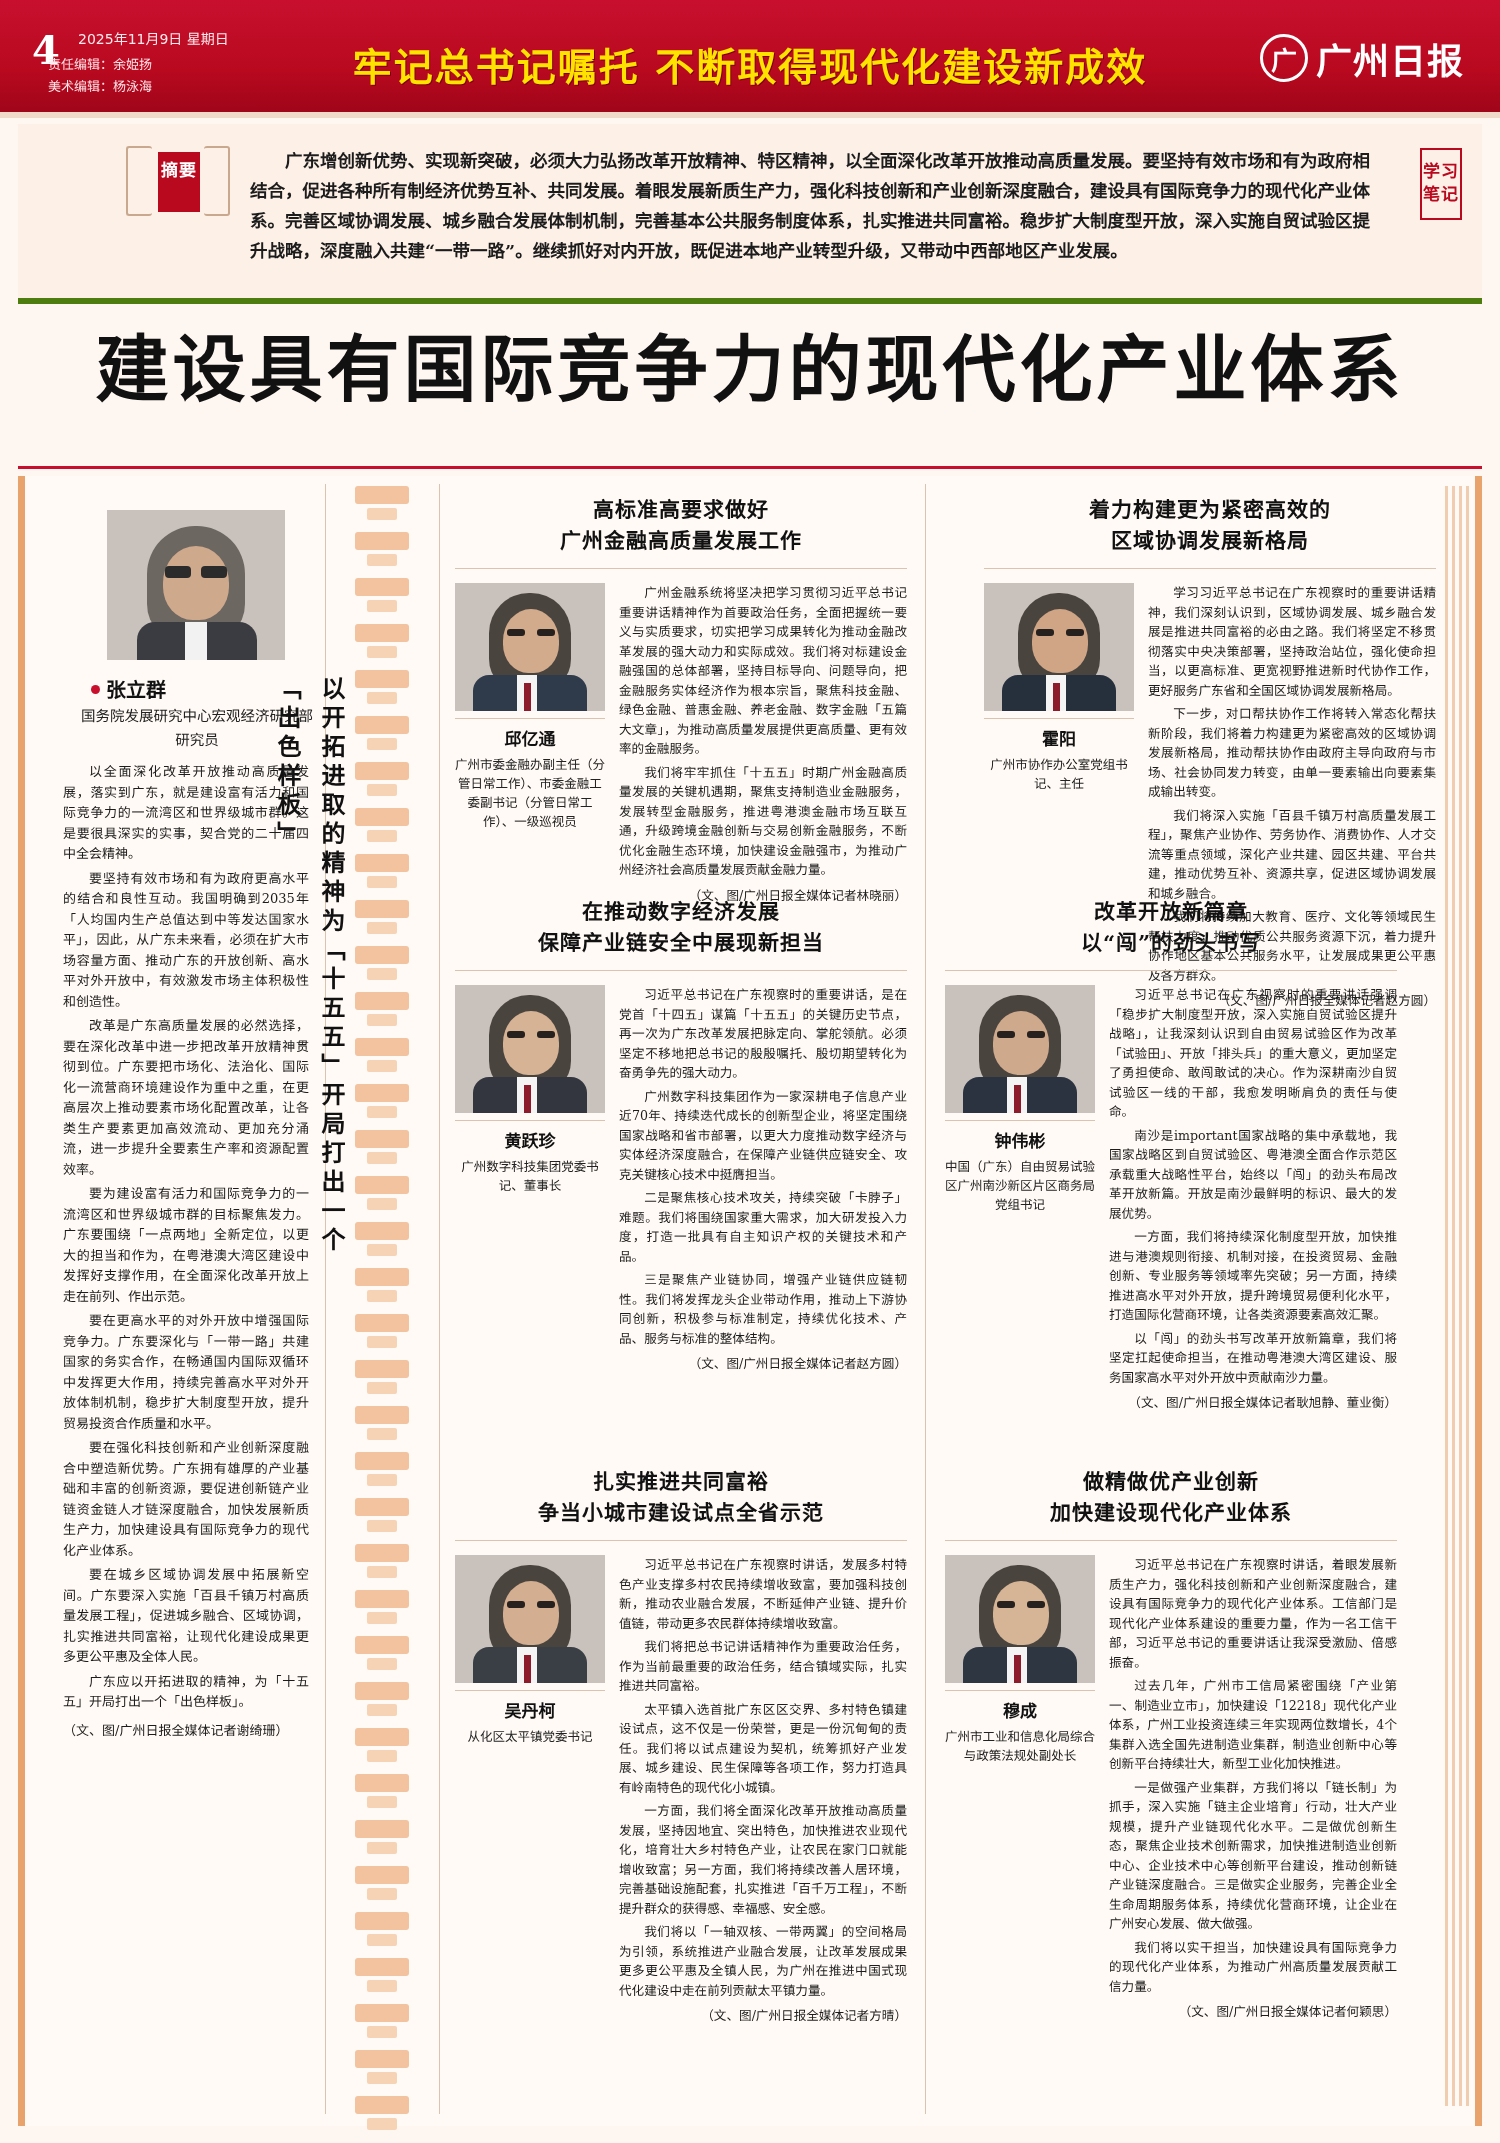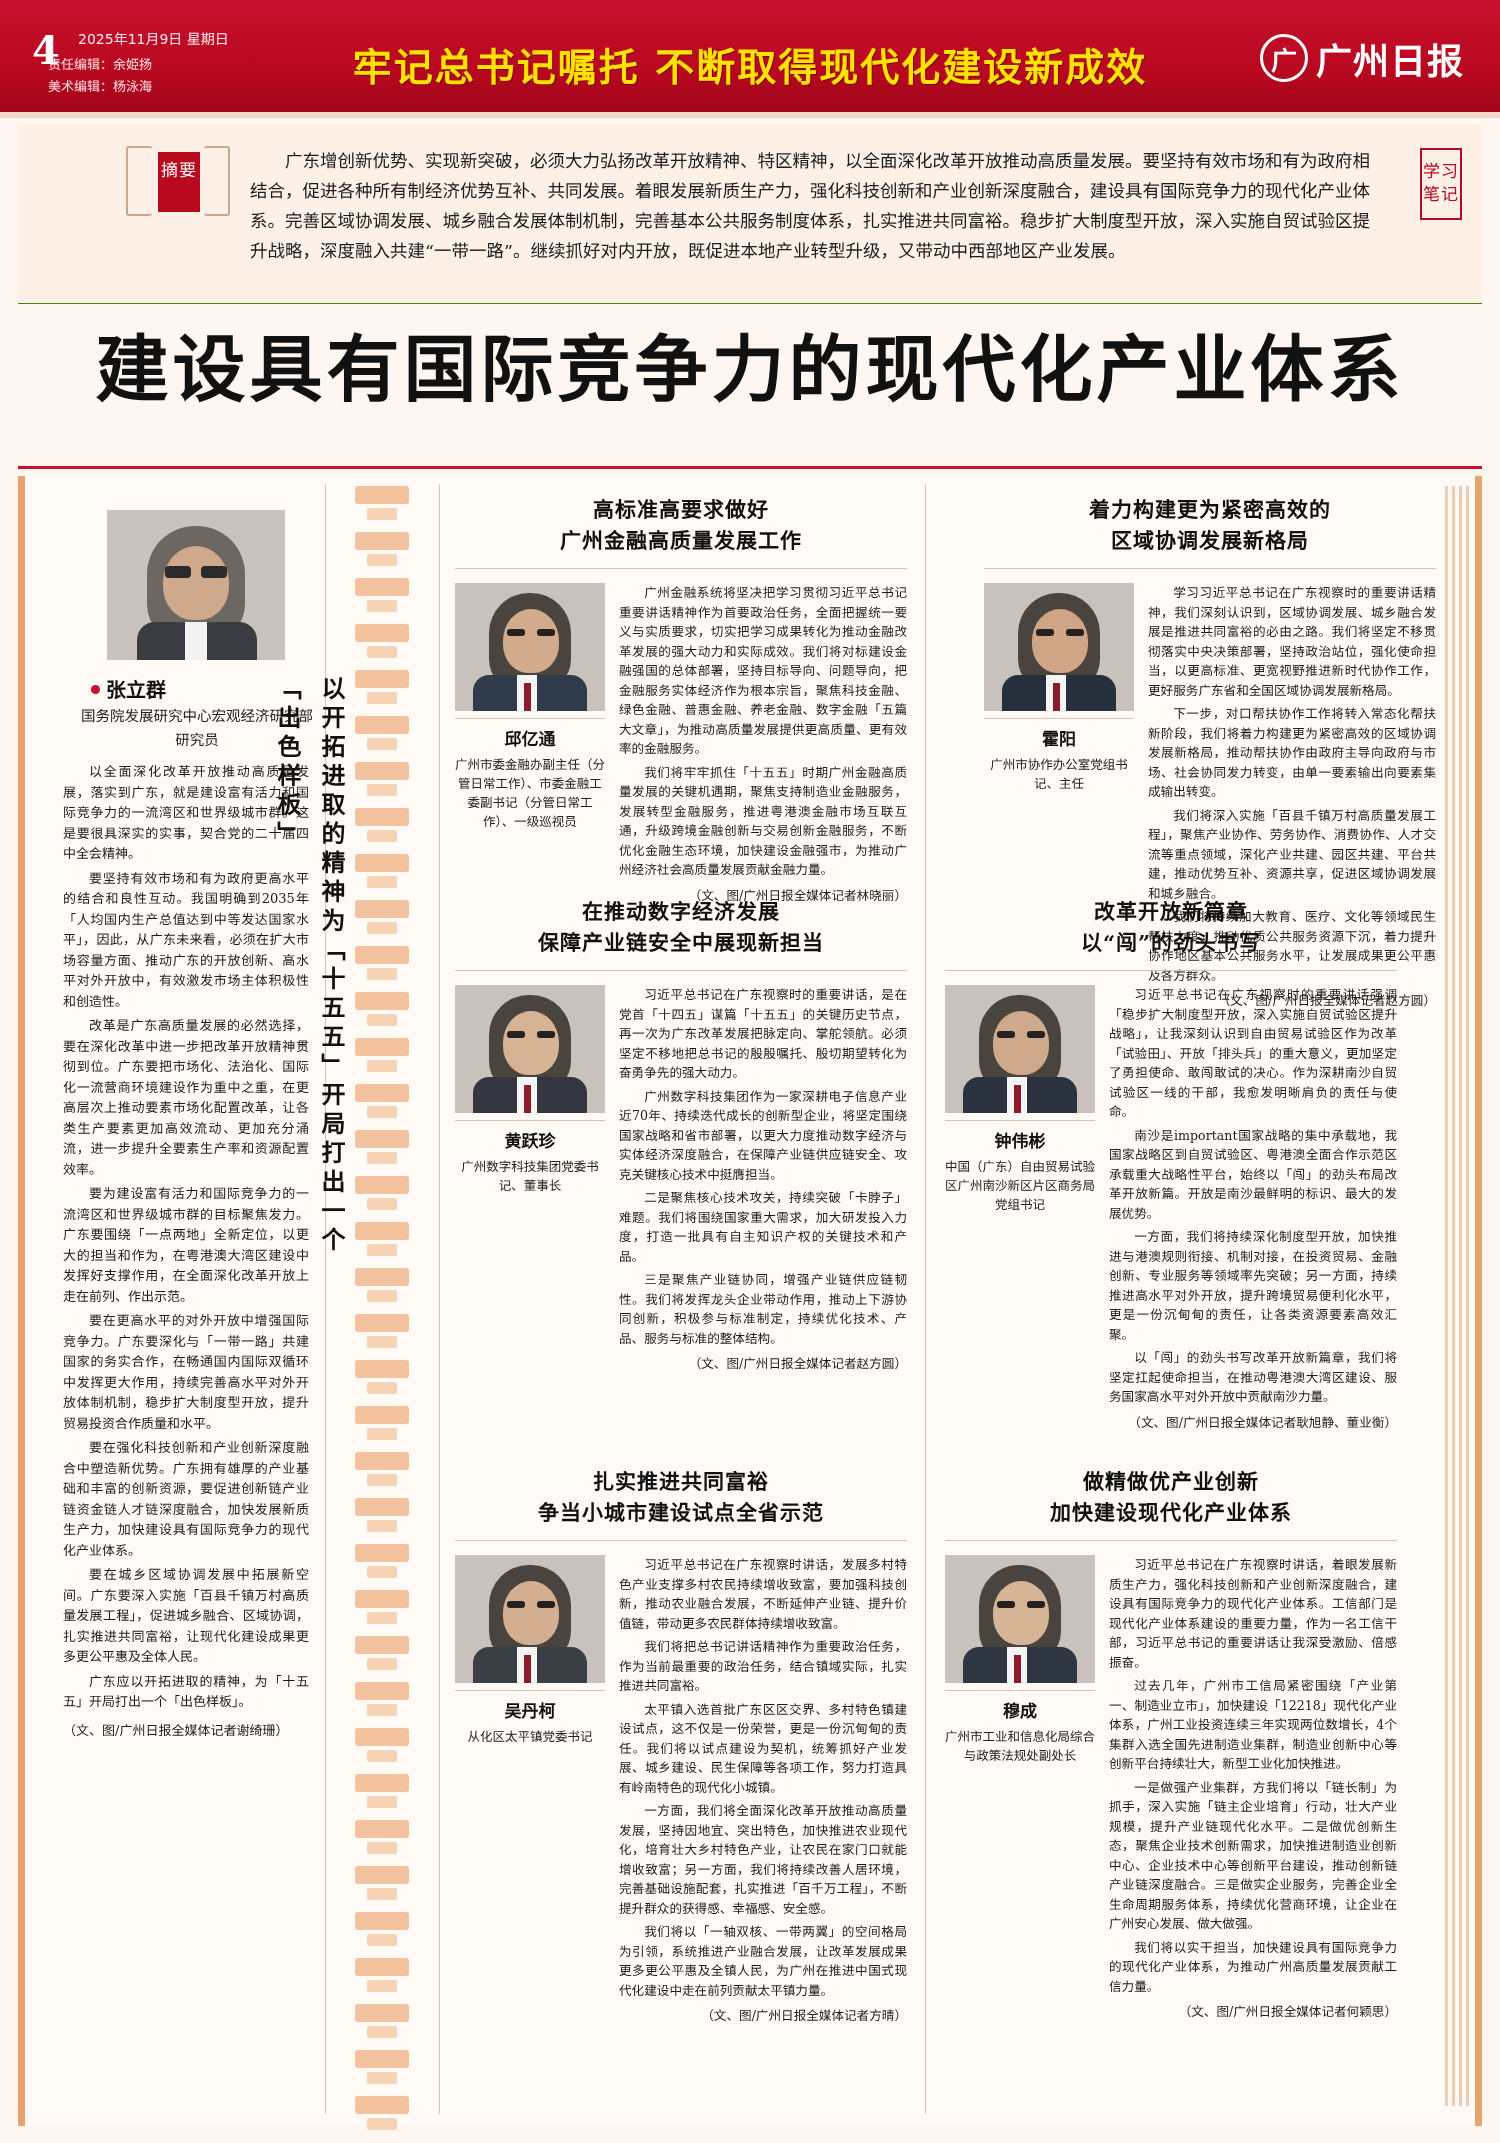"摘要" .abstract-wrap { border-bottom: 1px solid #4d7c0f -> 6px solid #4d7c0f; font-weight: none -> bold }
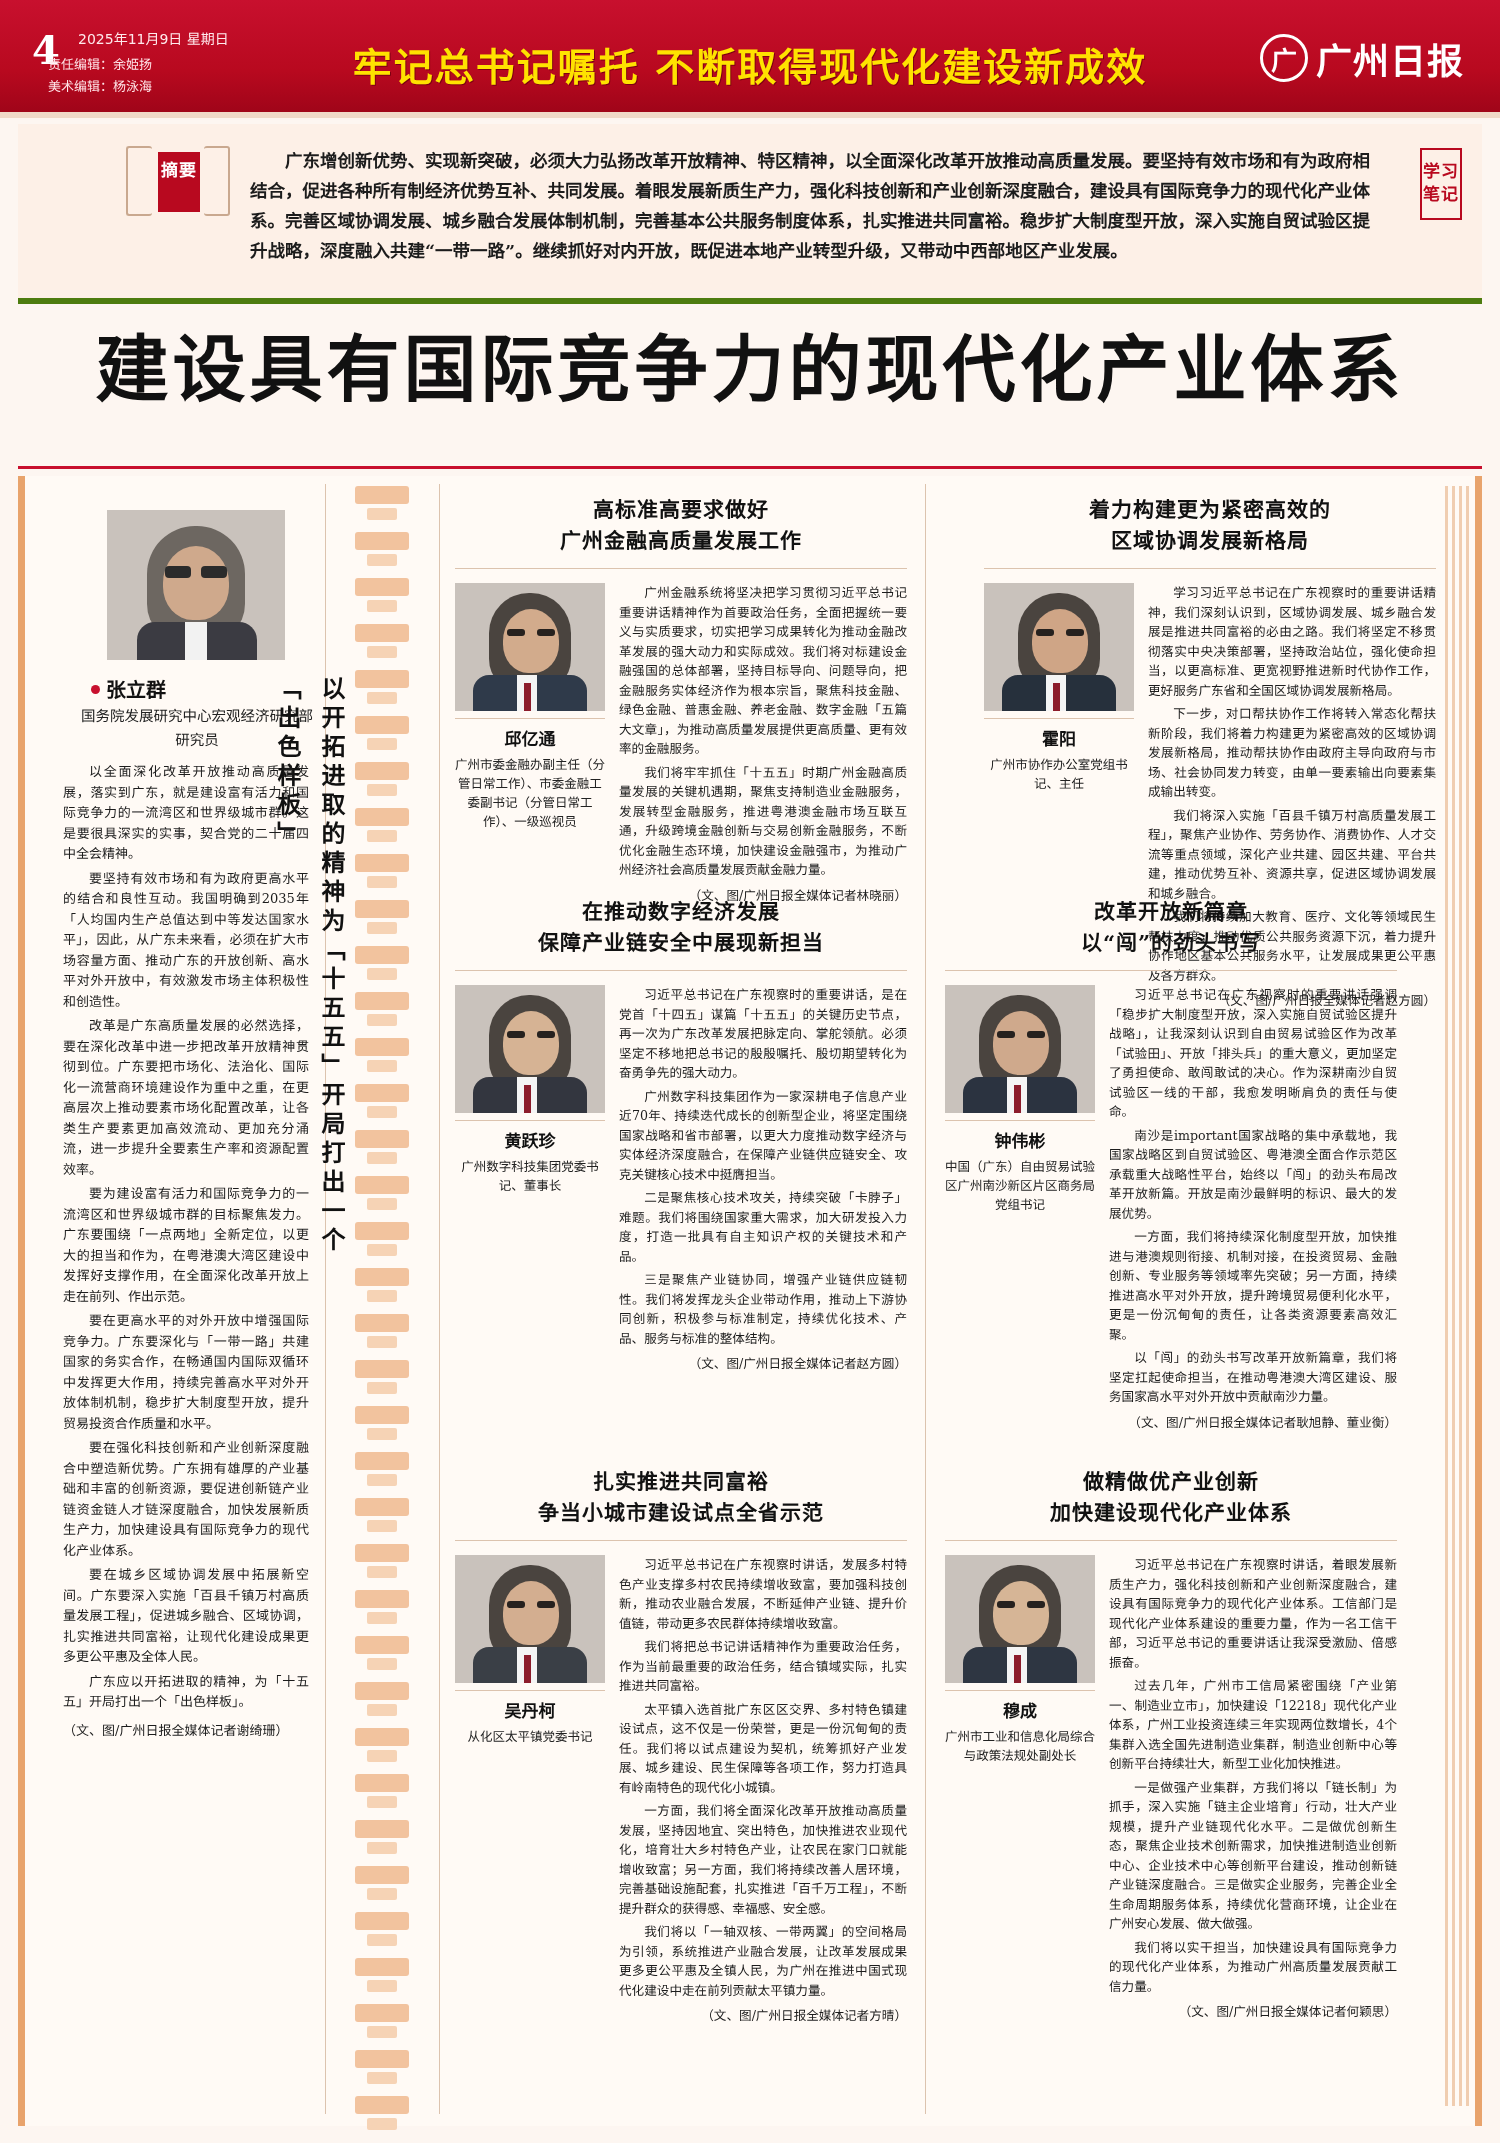"一方面，我们将持续深化制度型开放，加快推进与港澳规则衔接、机制对接，在投资贸易、" p { text: 更是一份沉甸甸的责任 -> 打造国际化营商环境 }
